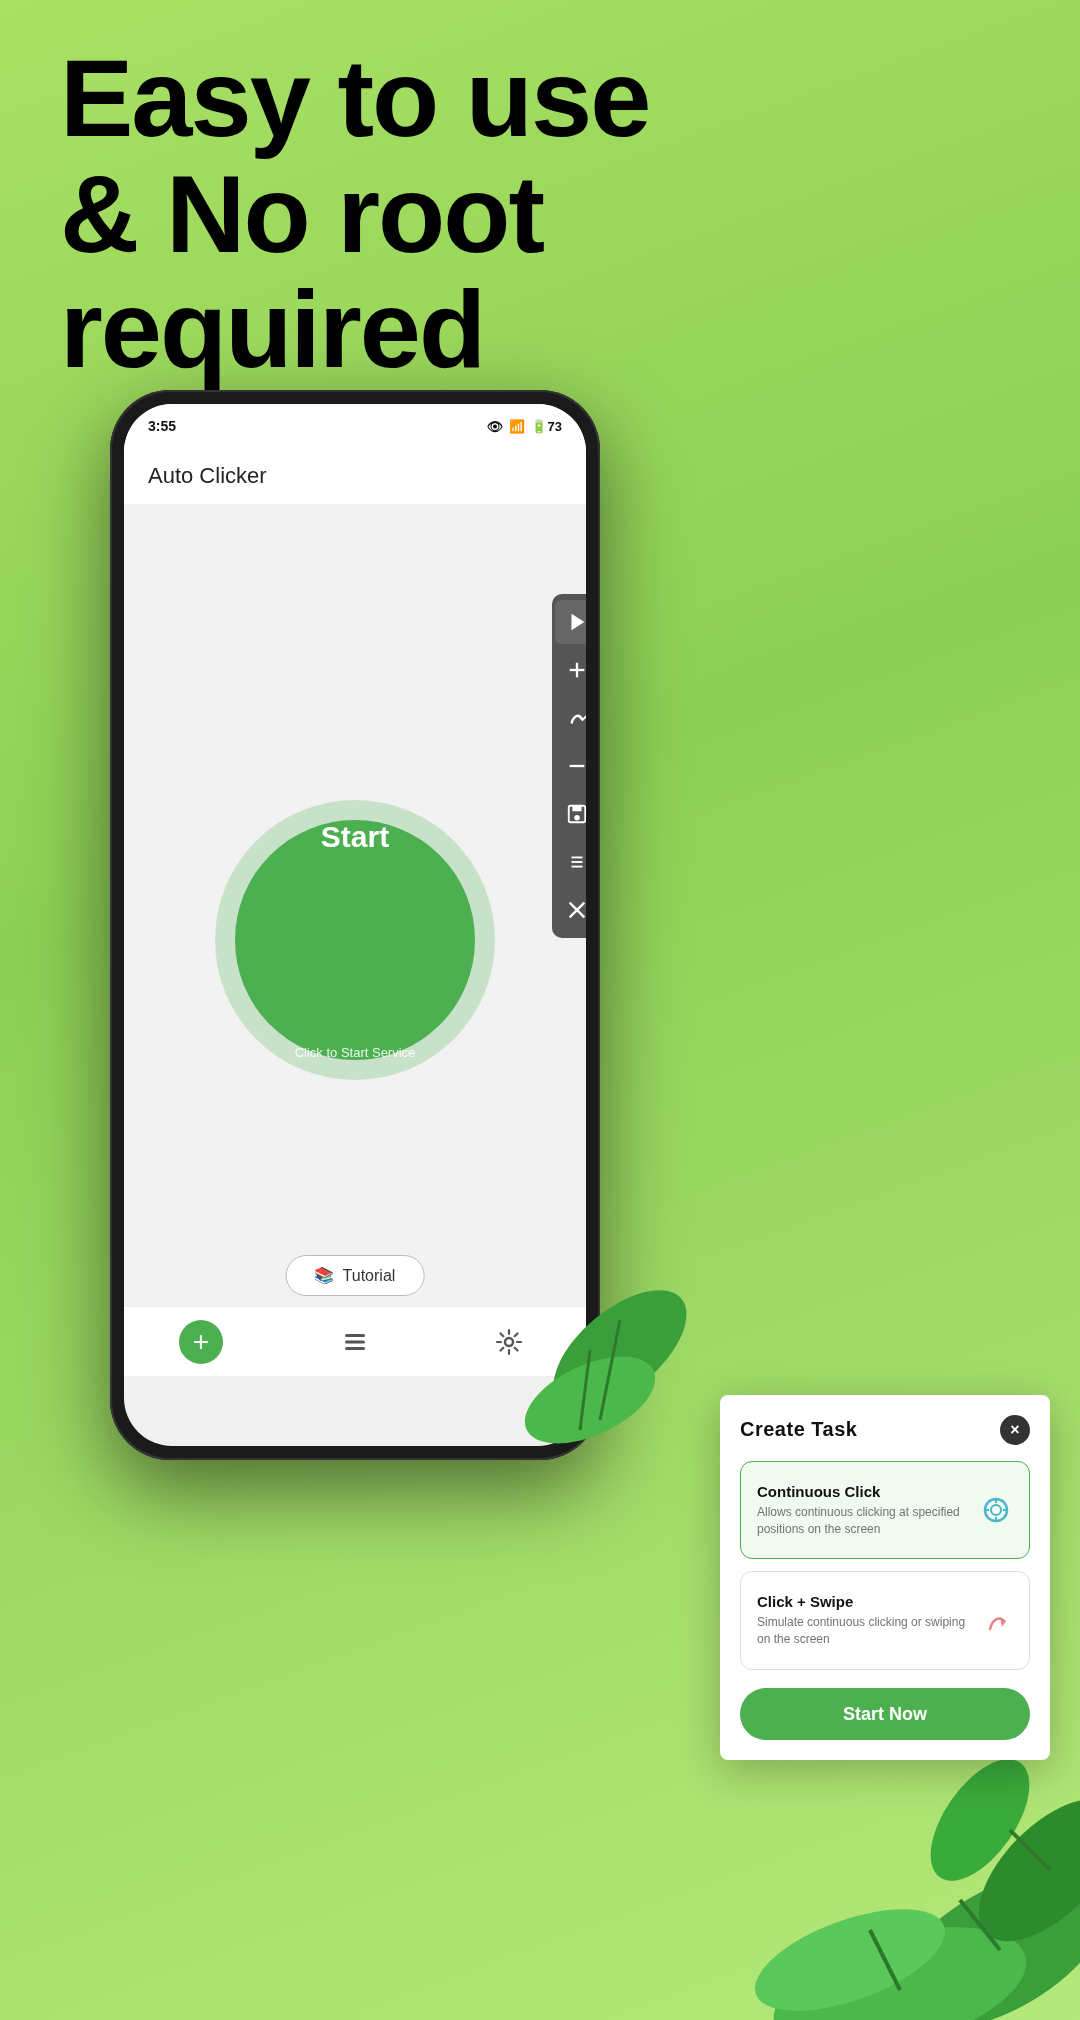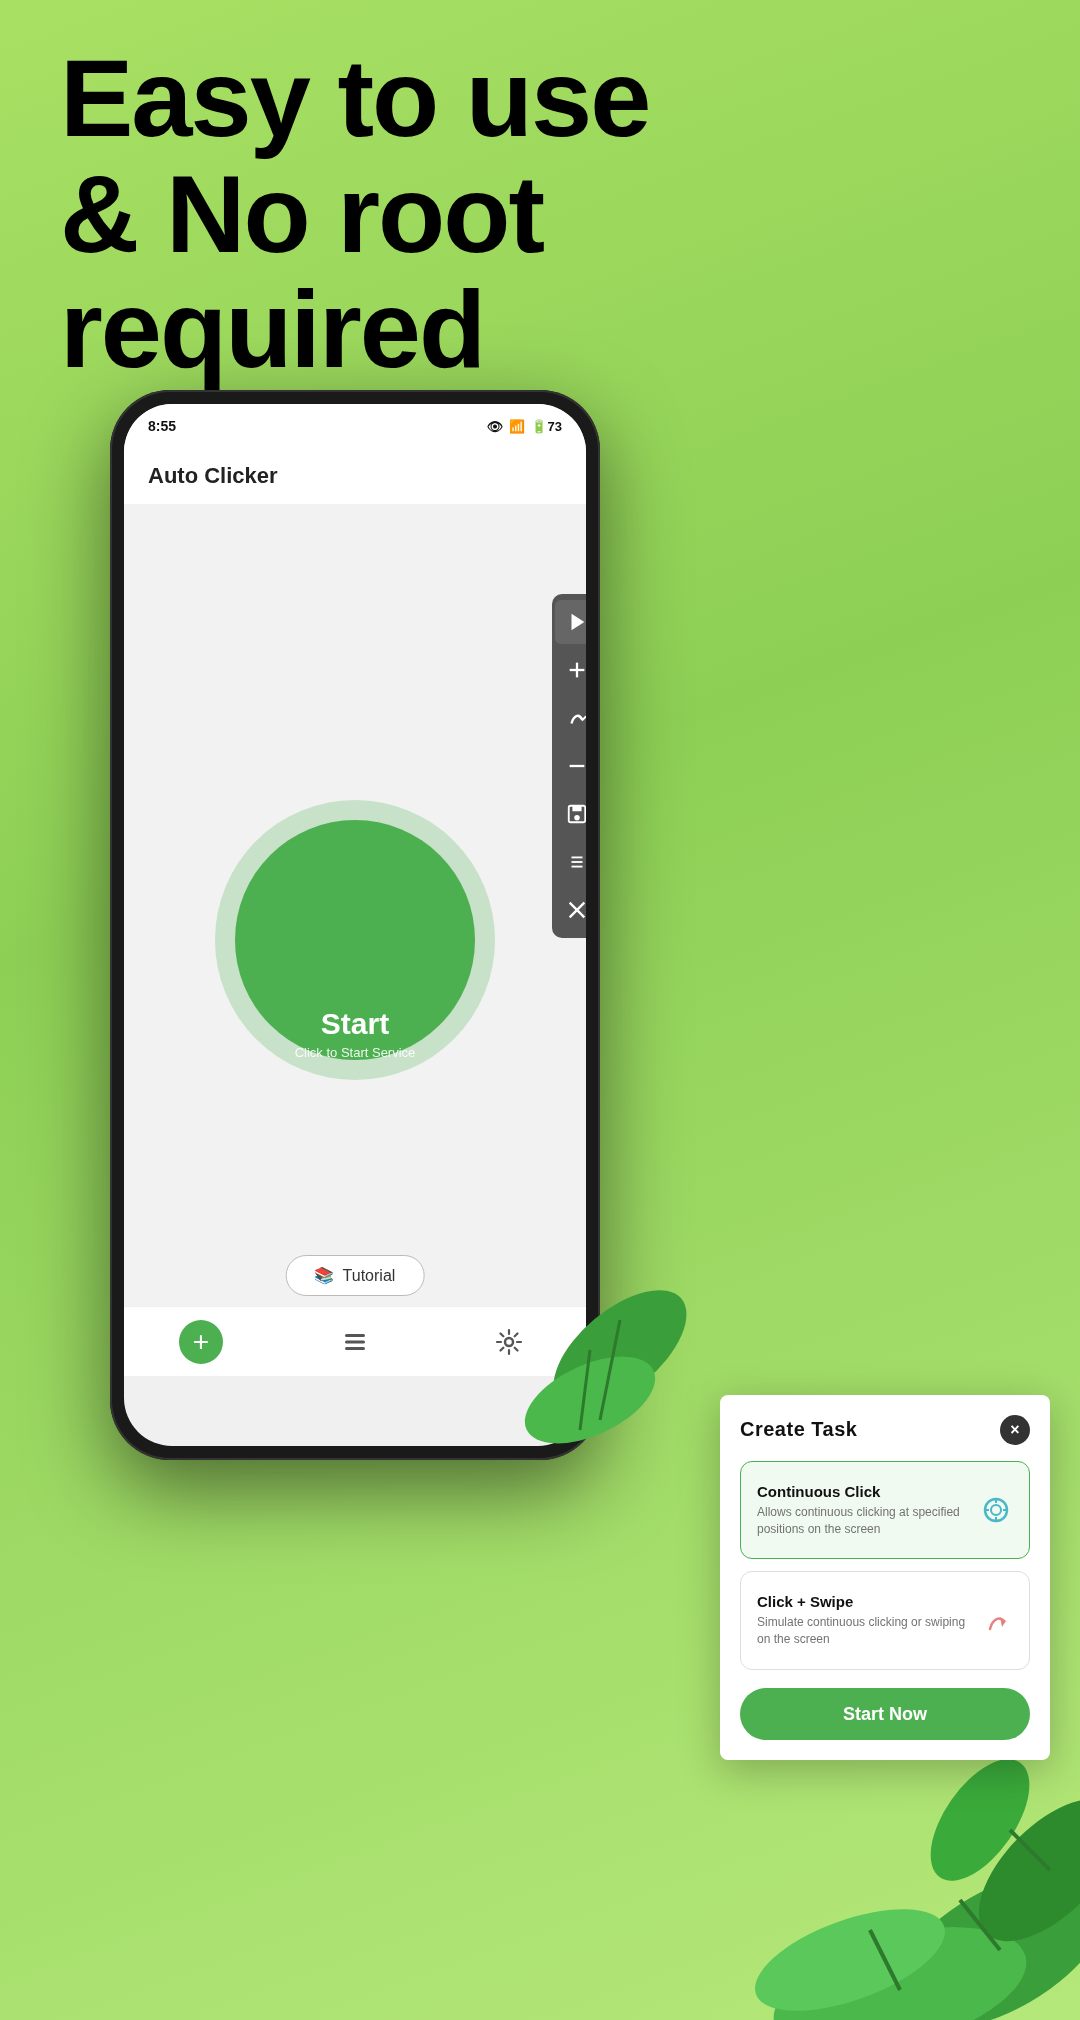"8:55" span { text: 8:55 -> 3:55 }
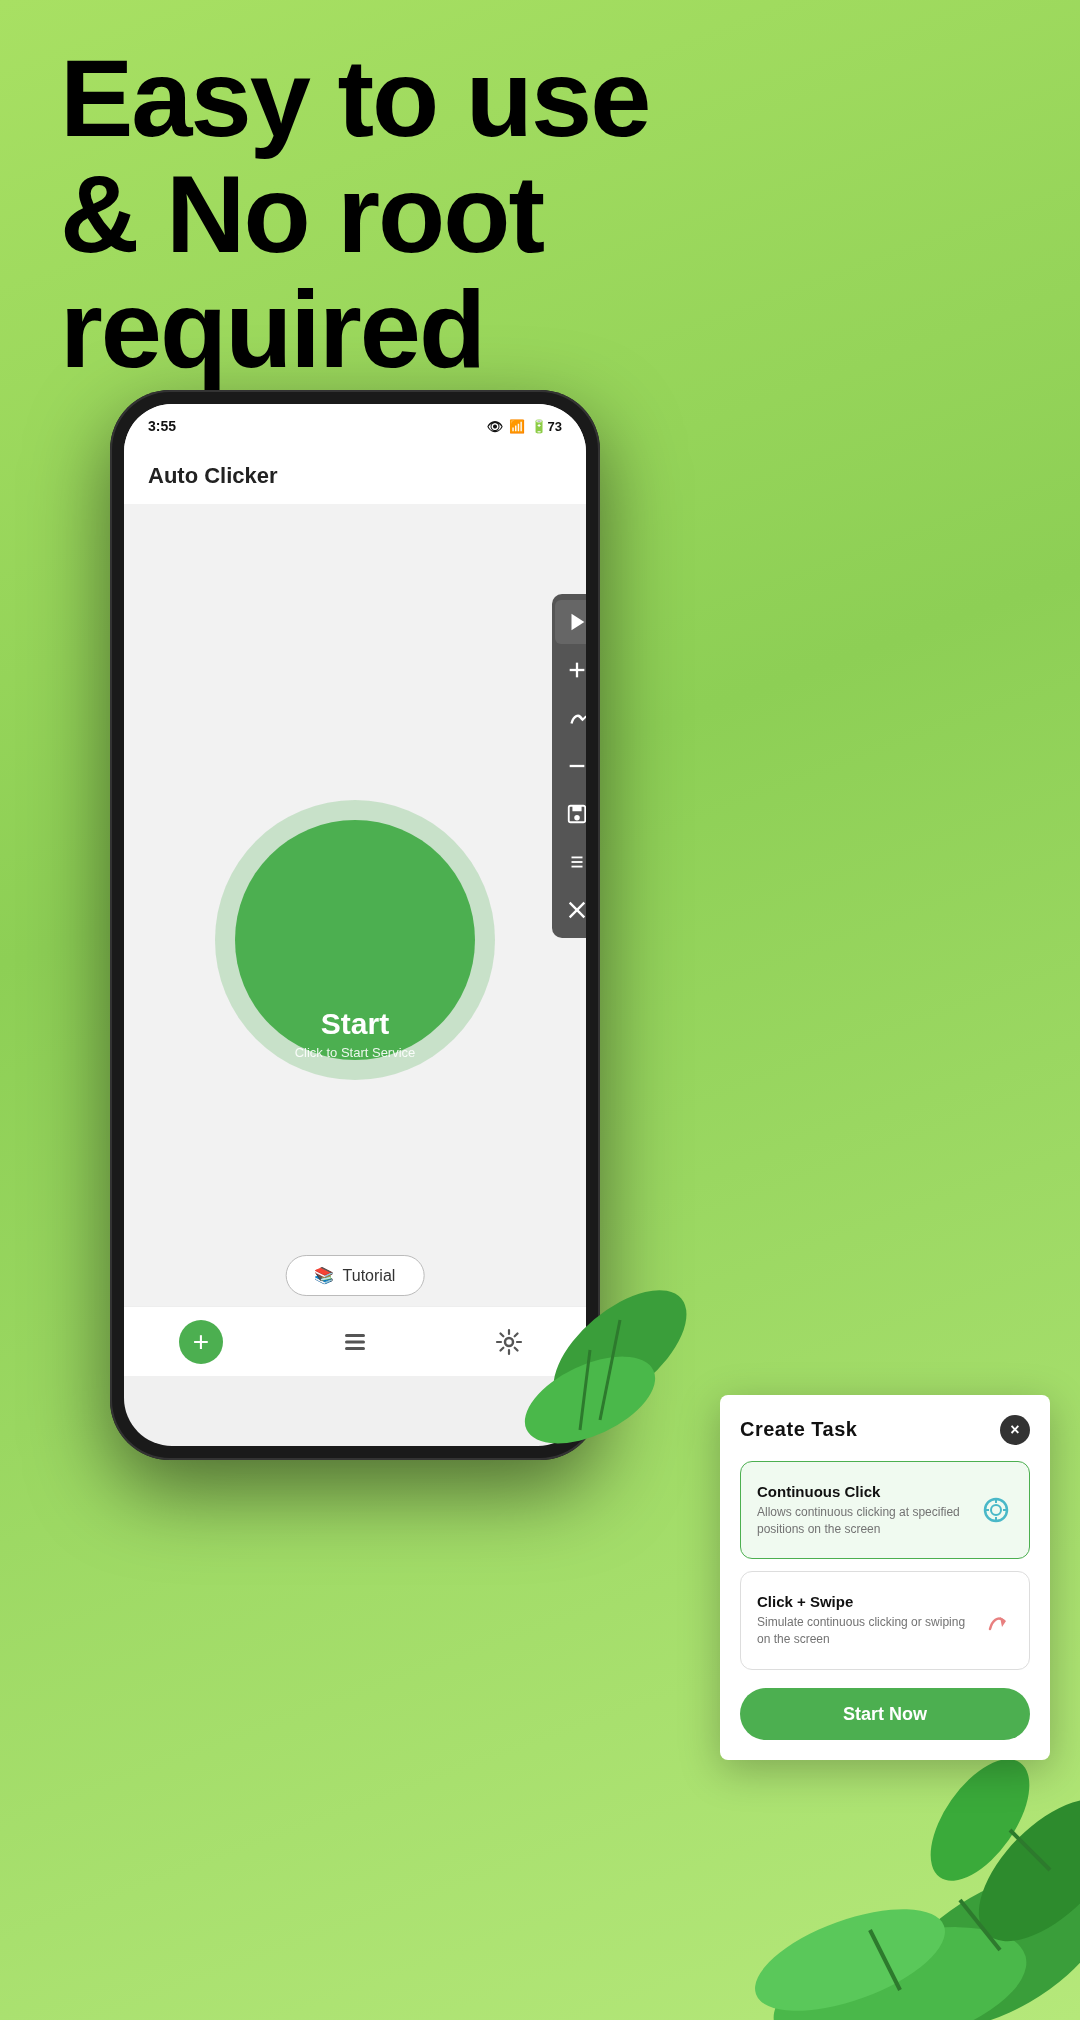"Auto Clicker" .app-bar { font-weight: 700 -> 400 }
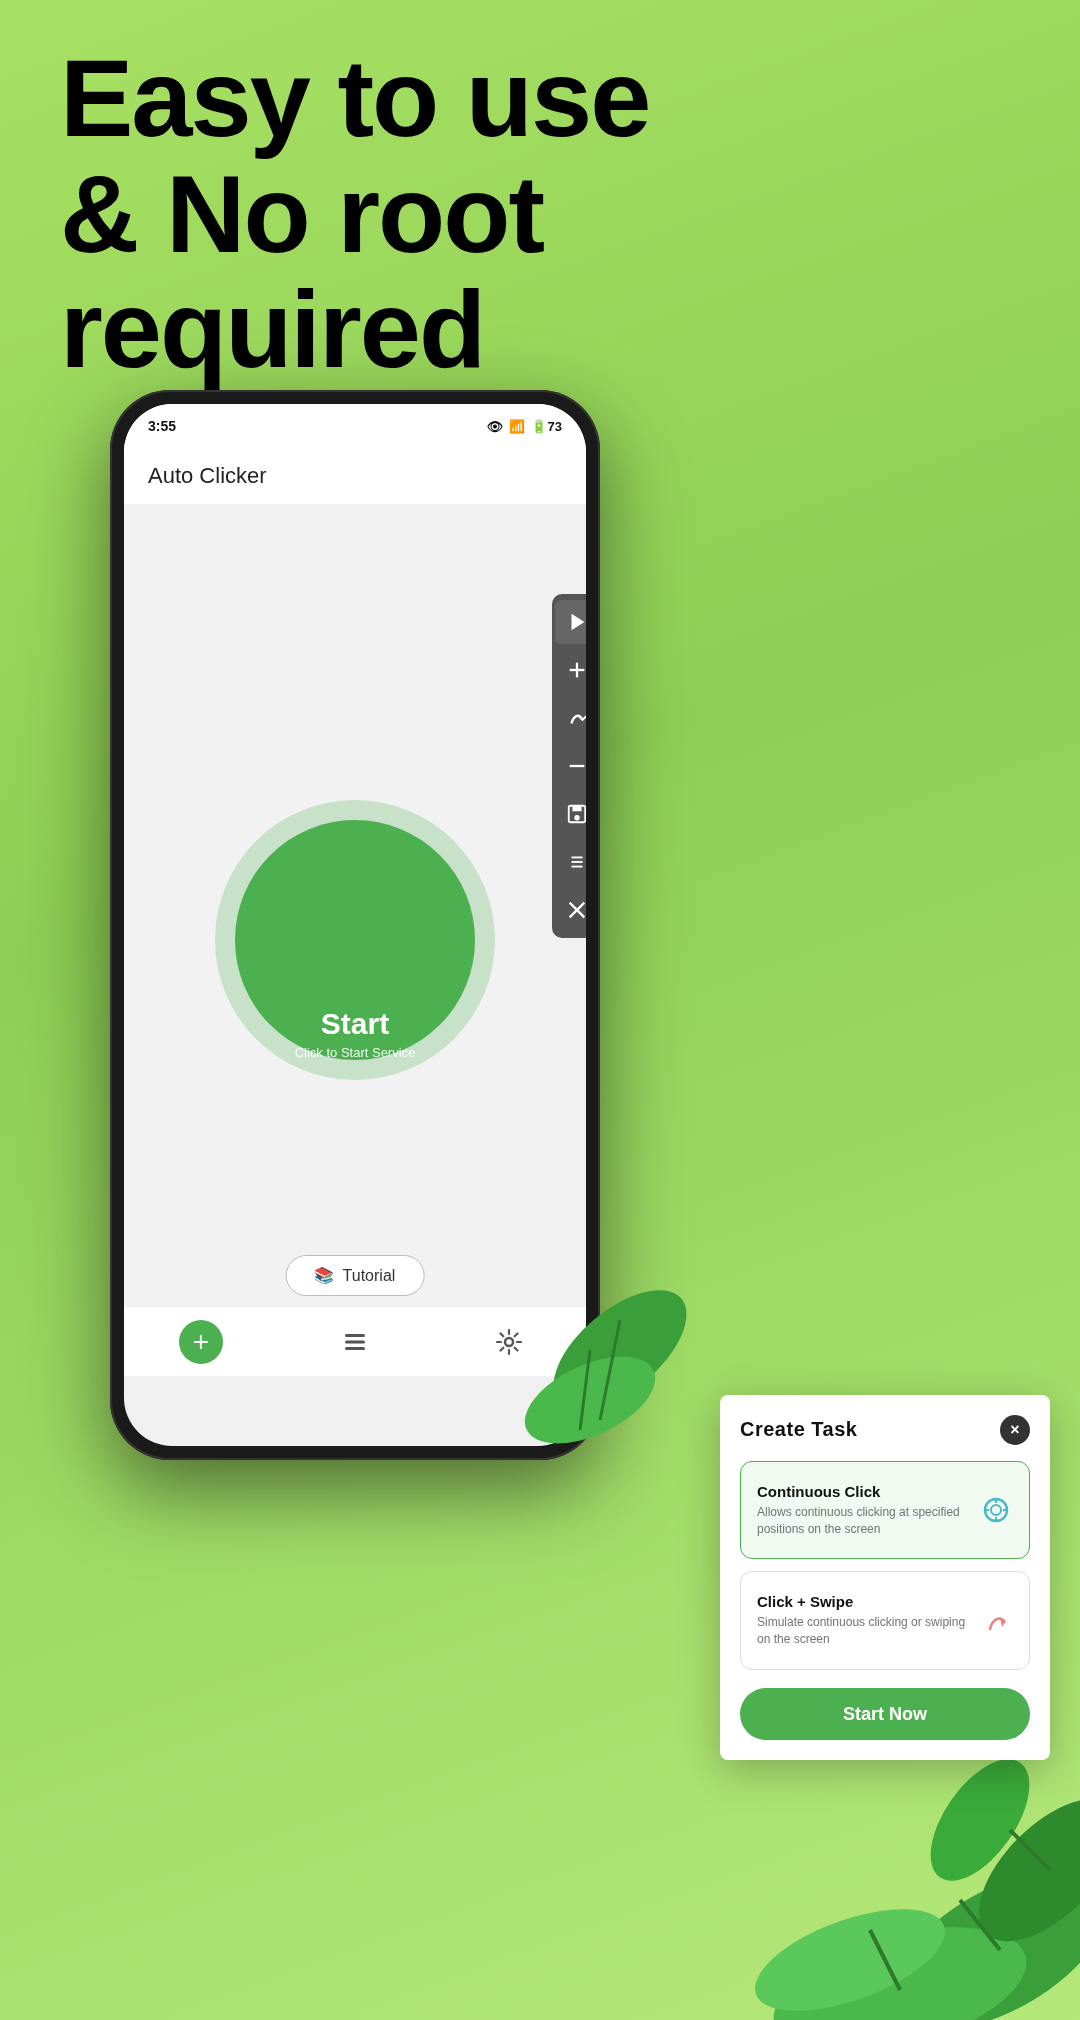"Start" .start-circle-inner { justify-content: flex-end -> space-between }
